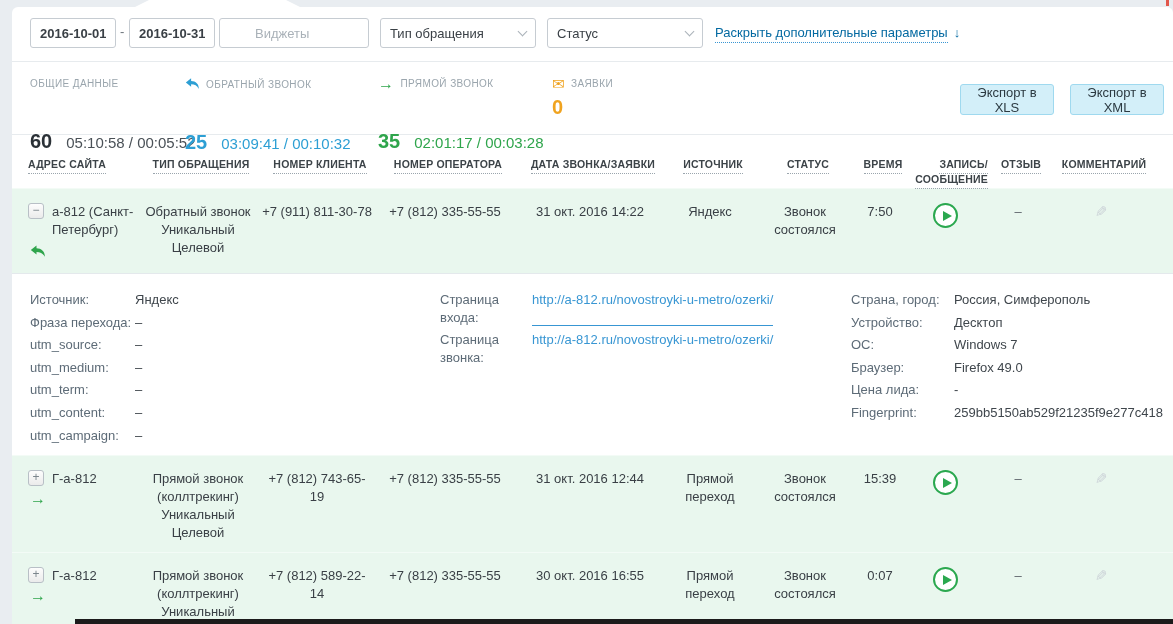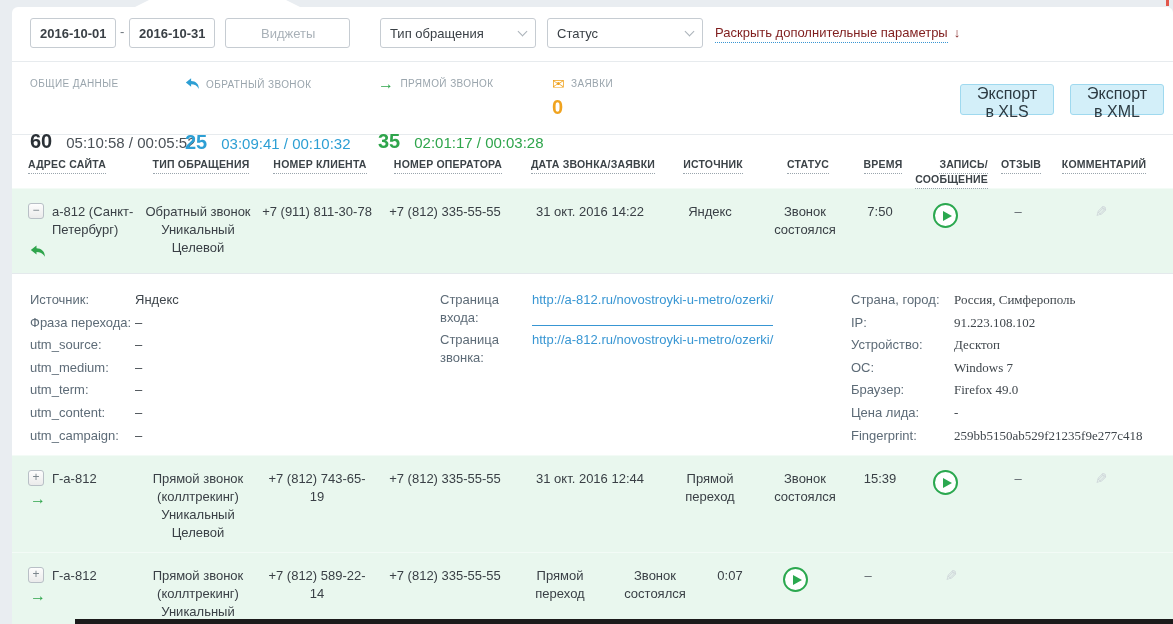"Виджеты" .inp.widgets { left: 213px -> 207px; width: 125px -> 150px }
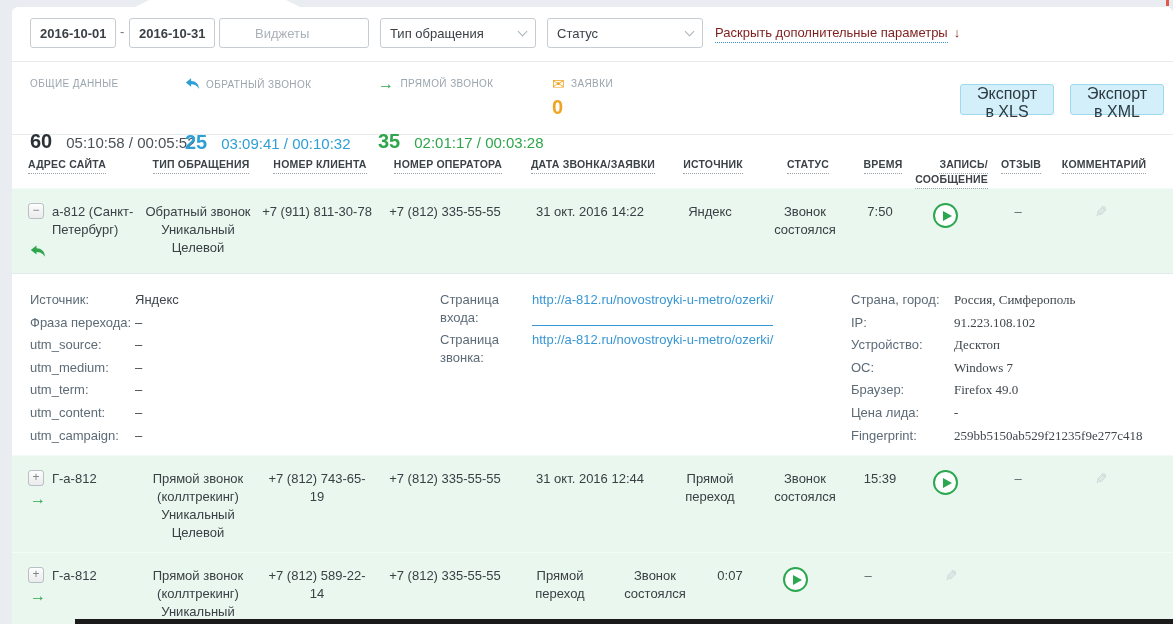"Раскрыть дополнительные параметры ↓" .more-link { color: #7f1d1d -> #0369a1 }
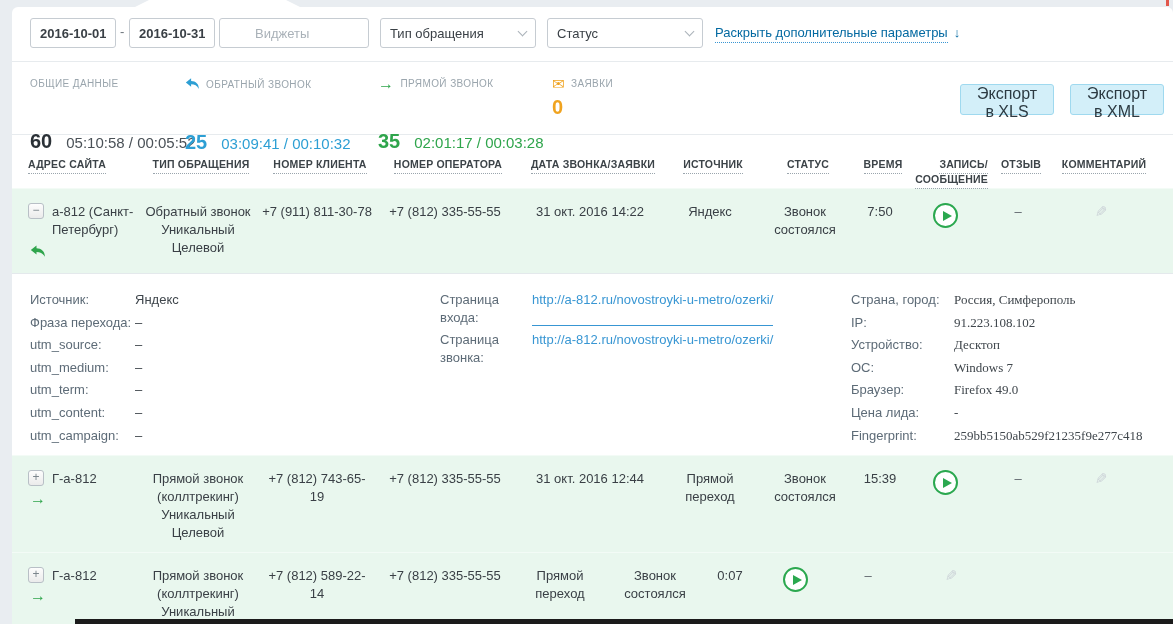"Экспорт в XLS" .export { font-size: 16px -> 13px }
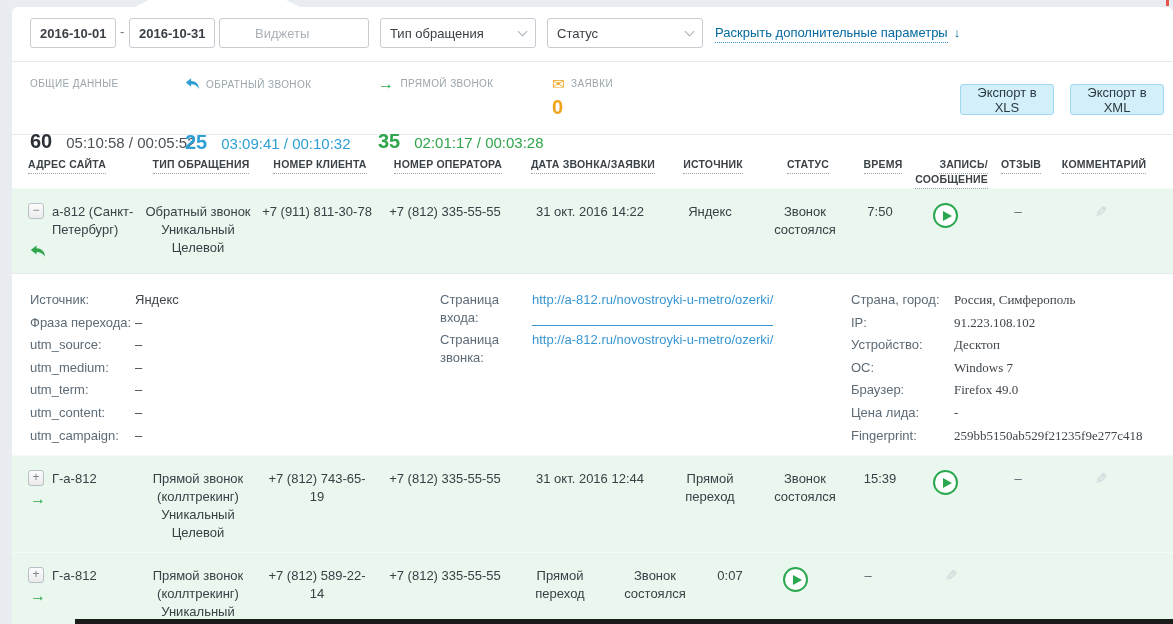"Россия, Симферополь" .right .dval { font-family: Liberation Serif, serif -> none }
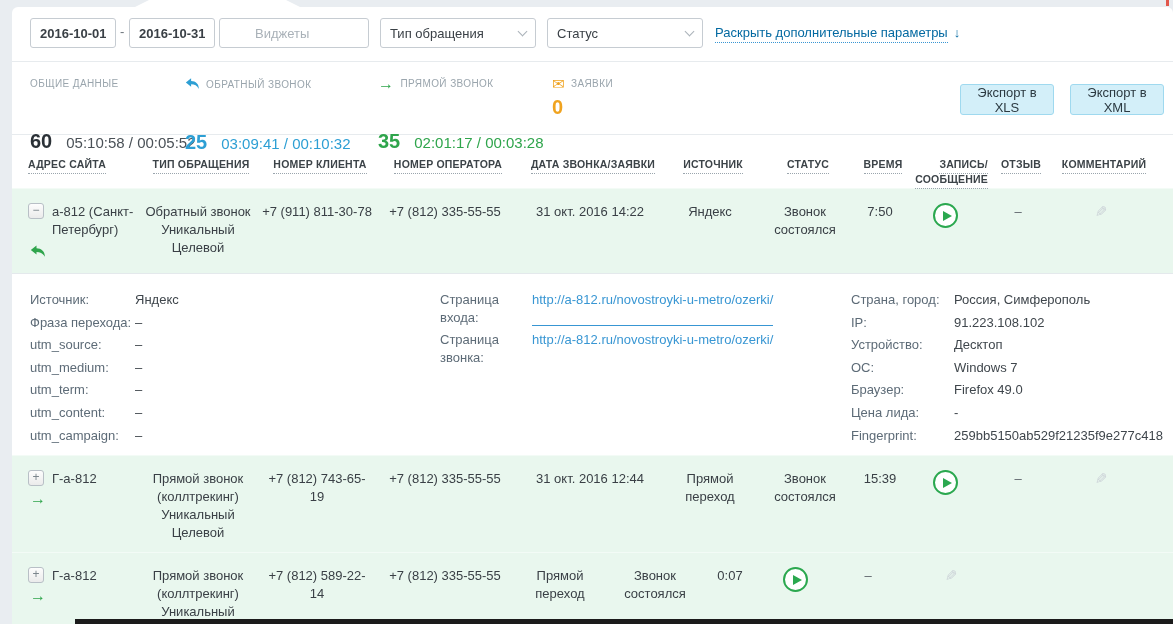"IP:" div.drow { html: <div> <span>IP:</span> <span>91.223.108.102</span> </div> -> none }
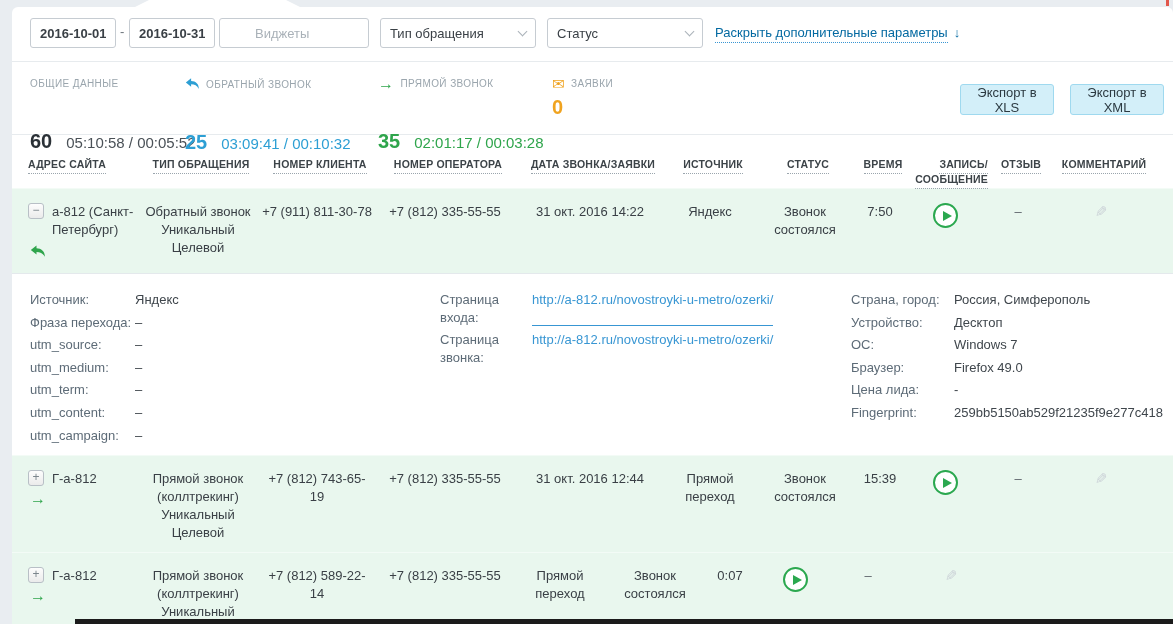"30 окт. 2016 16:55" div.cell { html: none -> <div>30 окт. 2016 16:55</div> }
